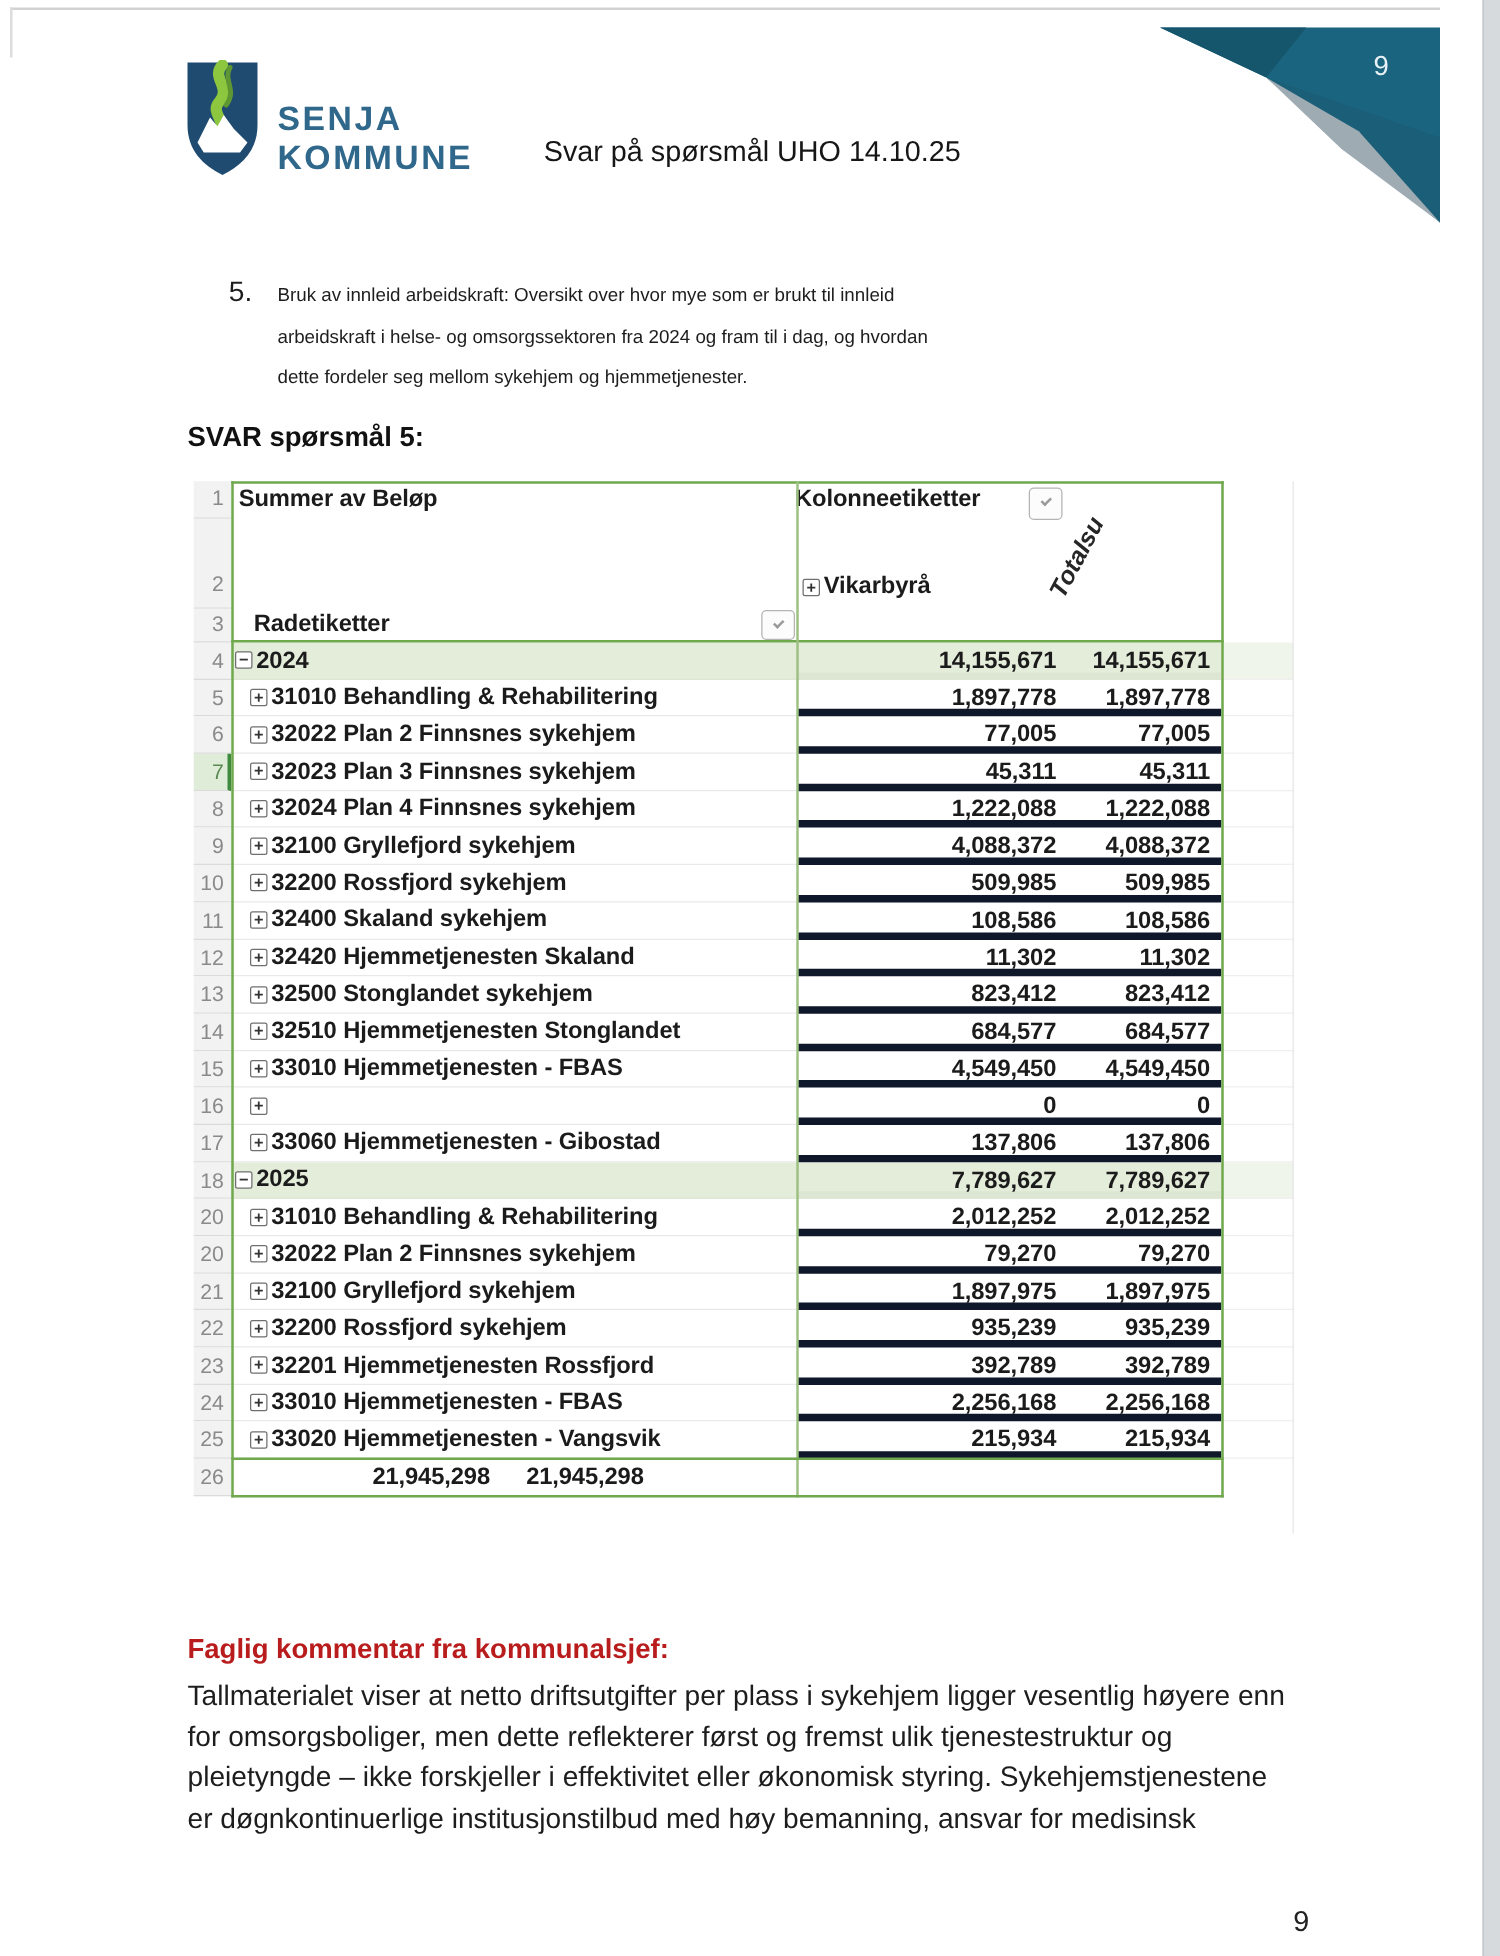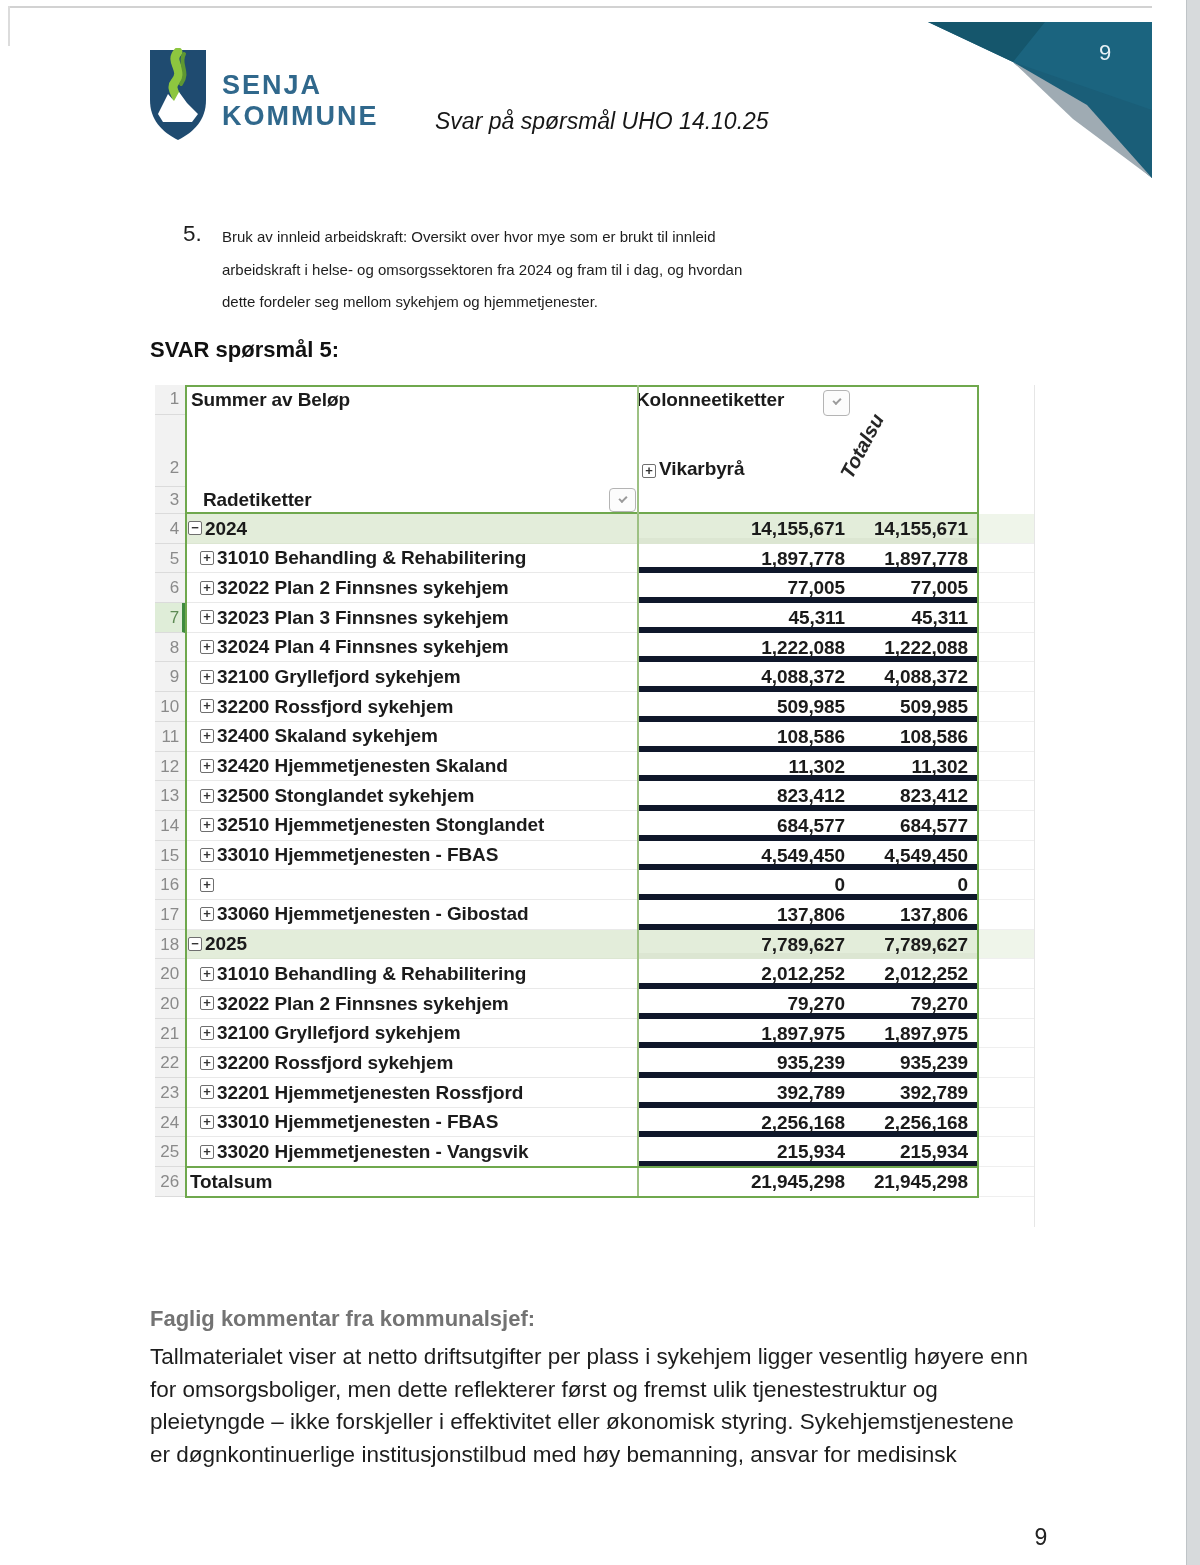"SENJA" .logo-wrap { align-items: center -> flex-end }
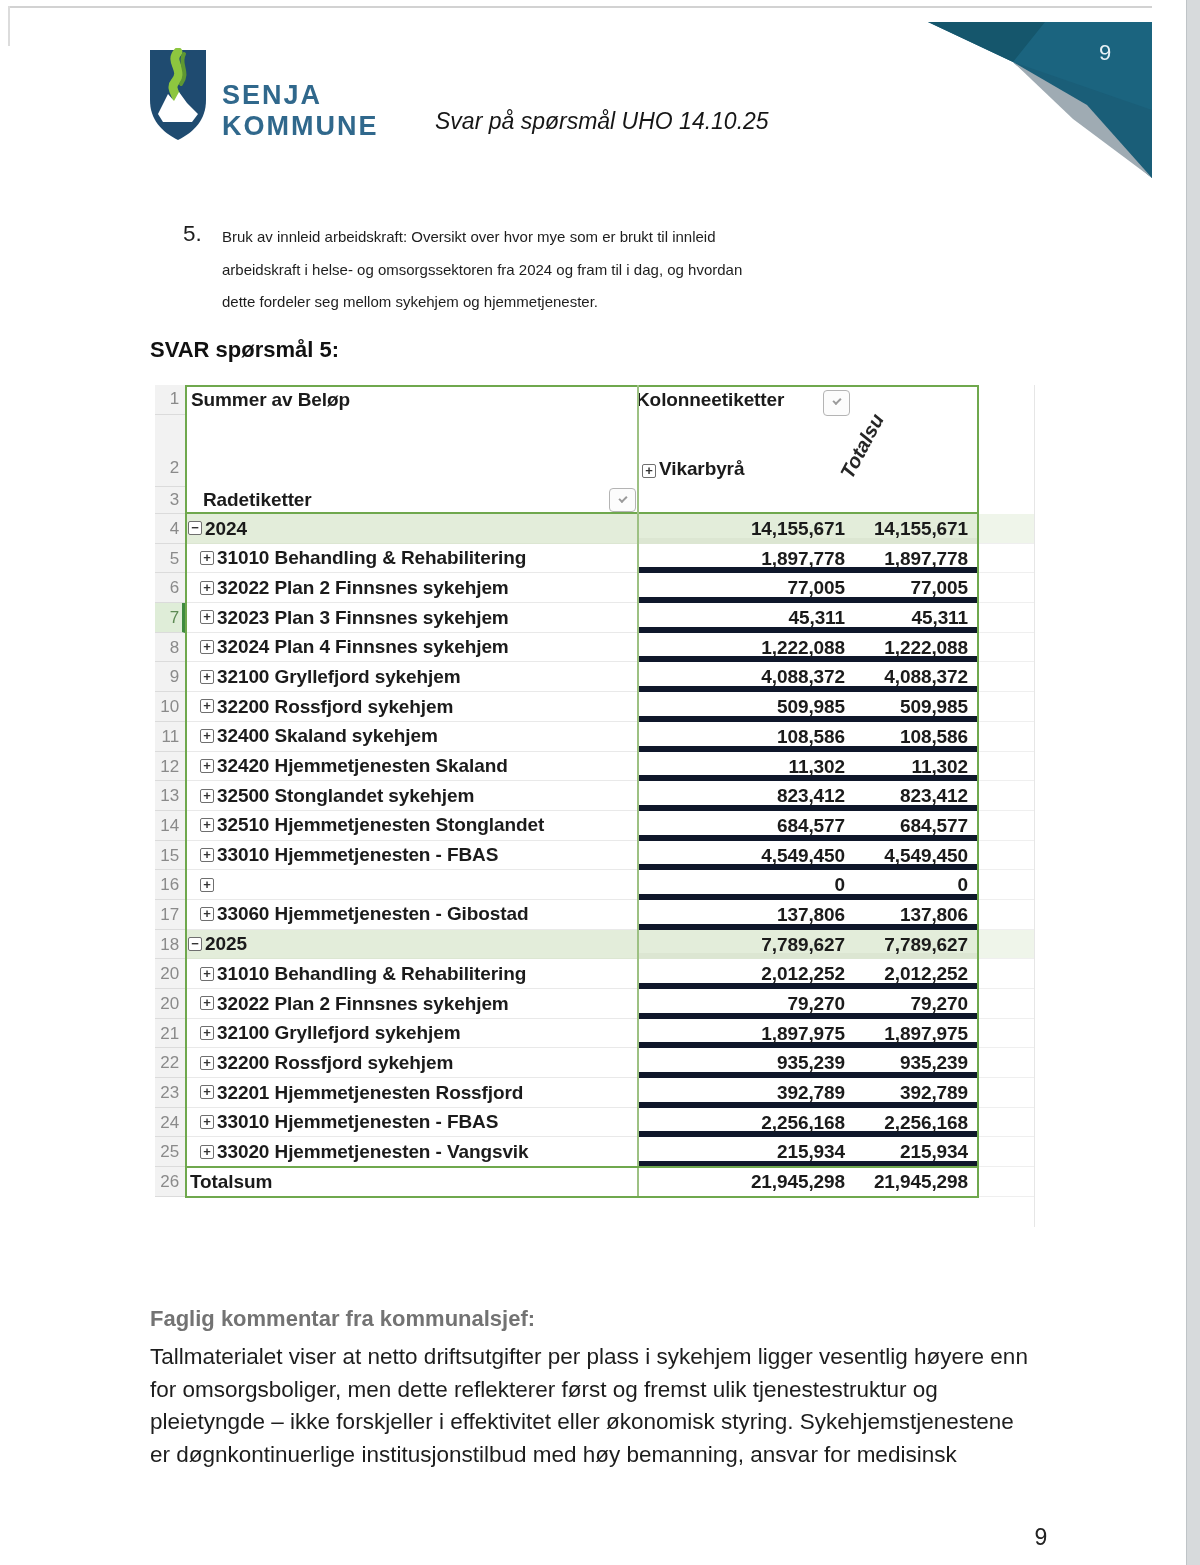"Svar på spørsmål UHO 14.10.25" .doc-title { font-style: italic -> none }
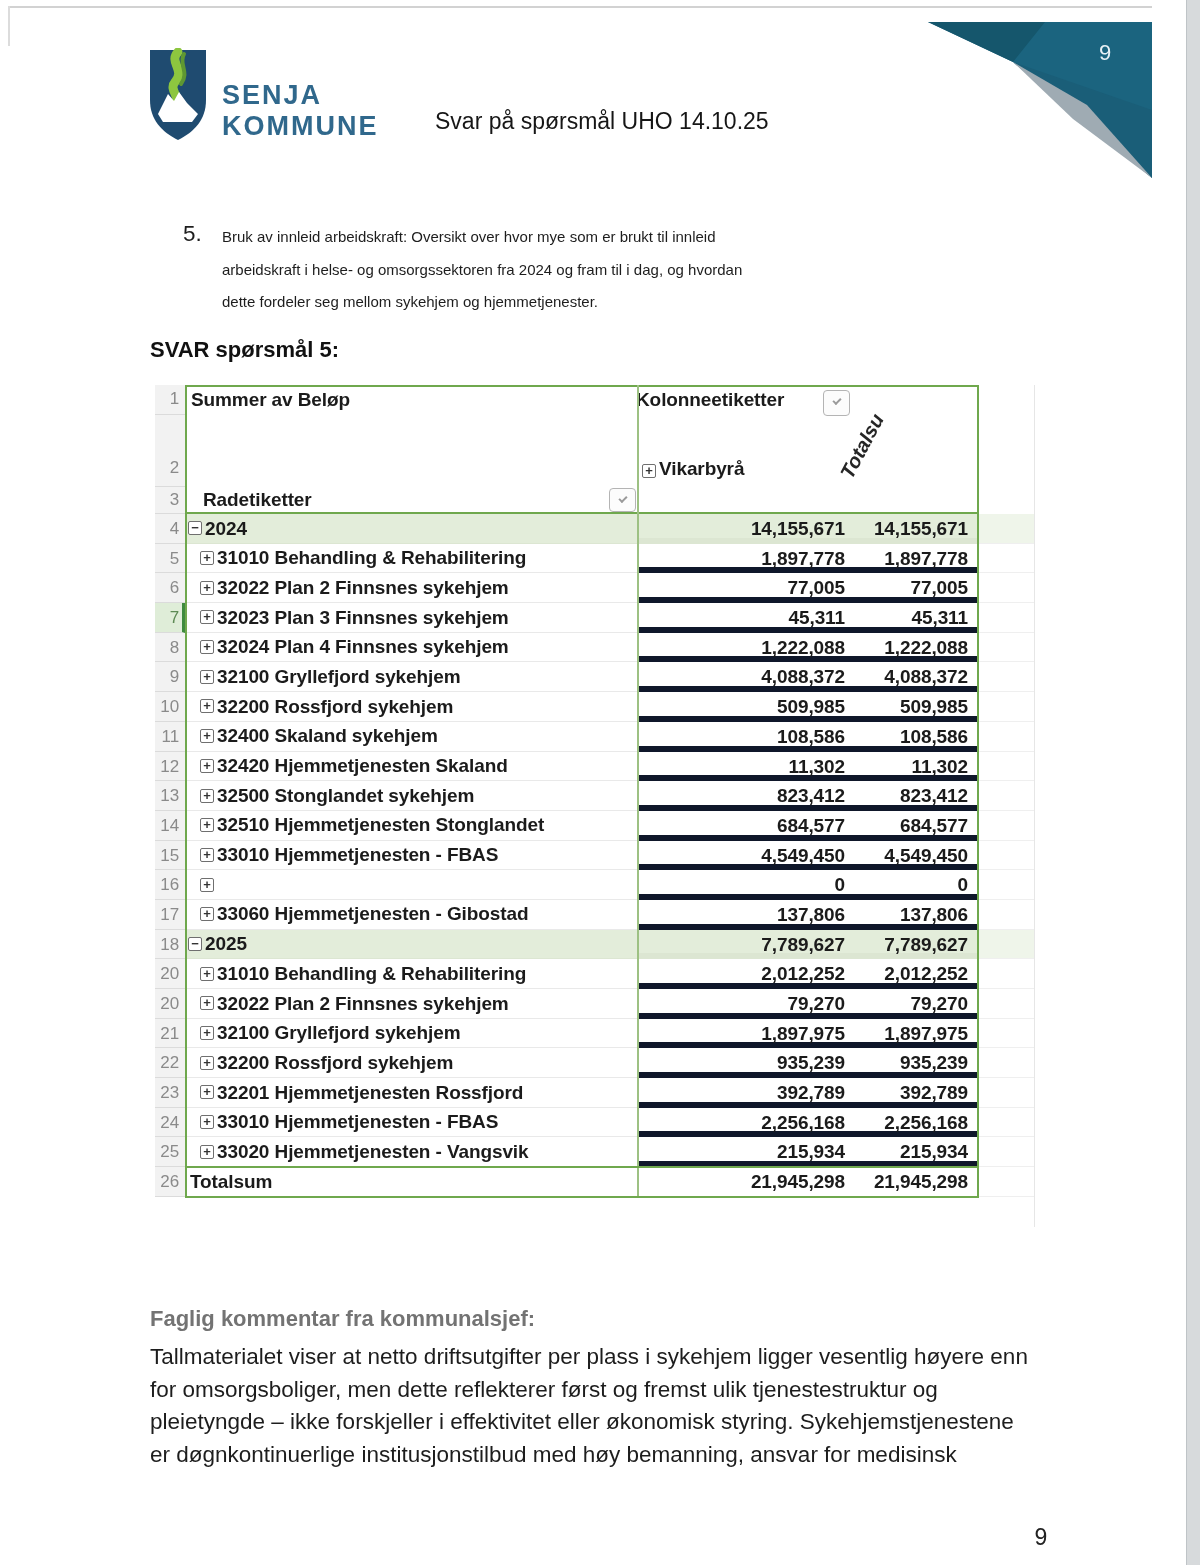"Totalsum" div.plabel { html: <div> <div>Totalsum</div> </div> -> none }
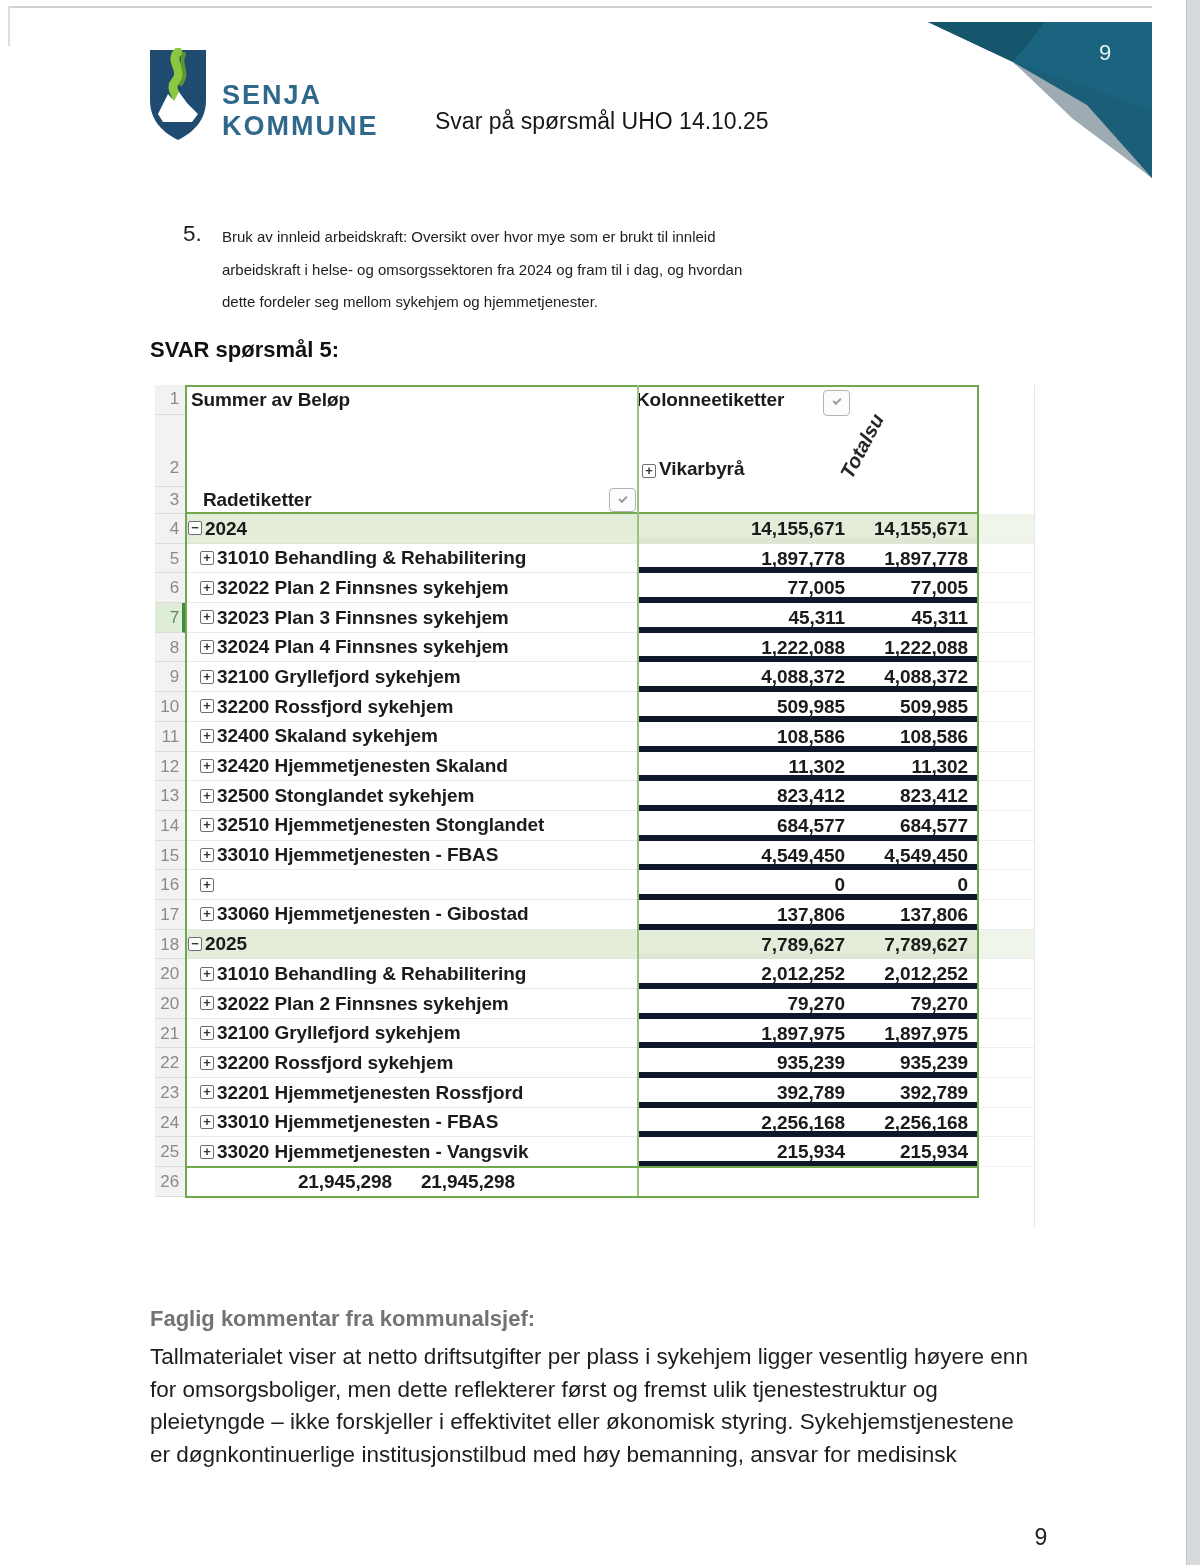"Faglig kommentar fra kommunalsjef:" .comment-heading { color: #737373 -> #b91c1c }
